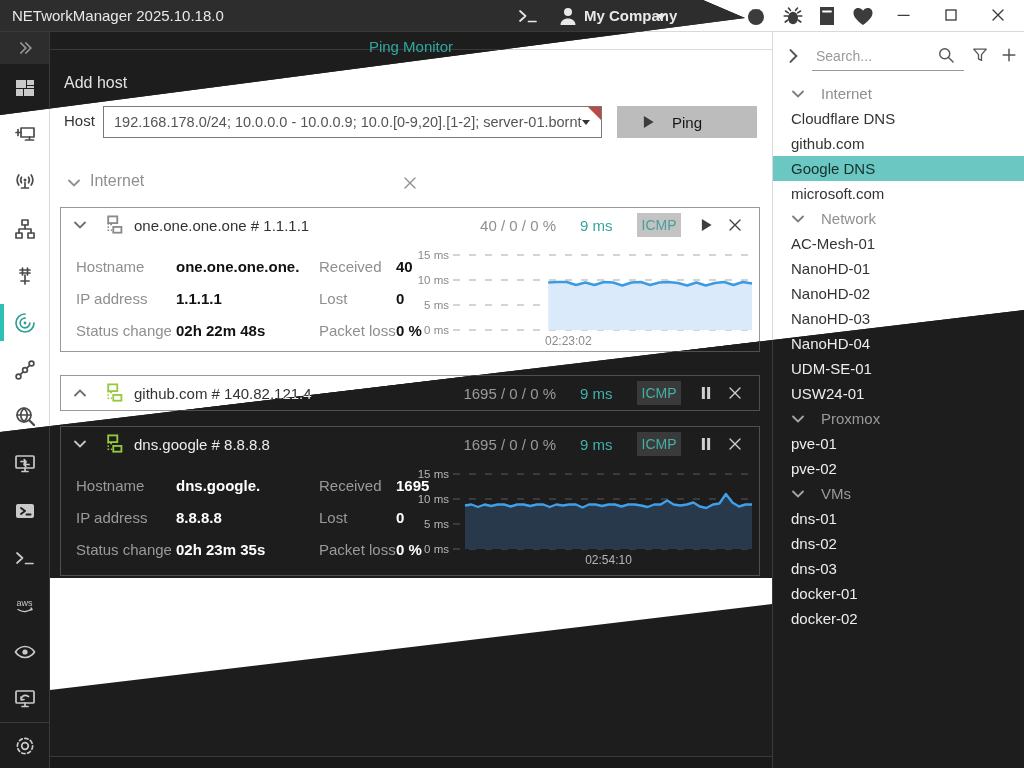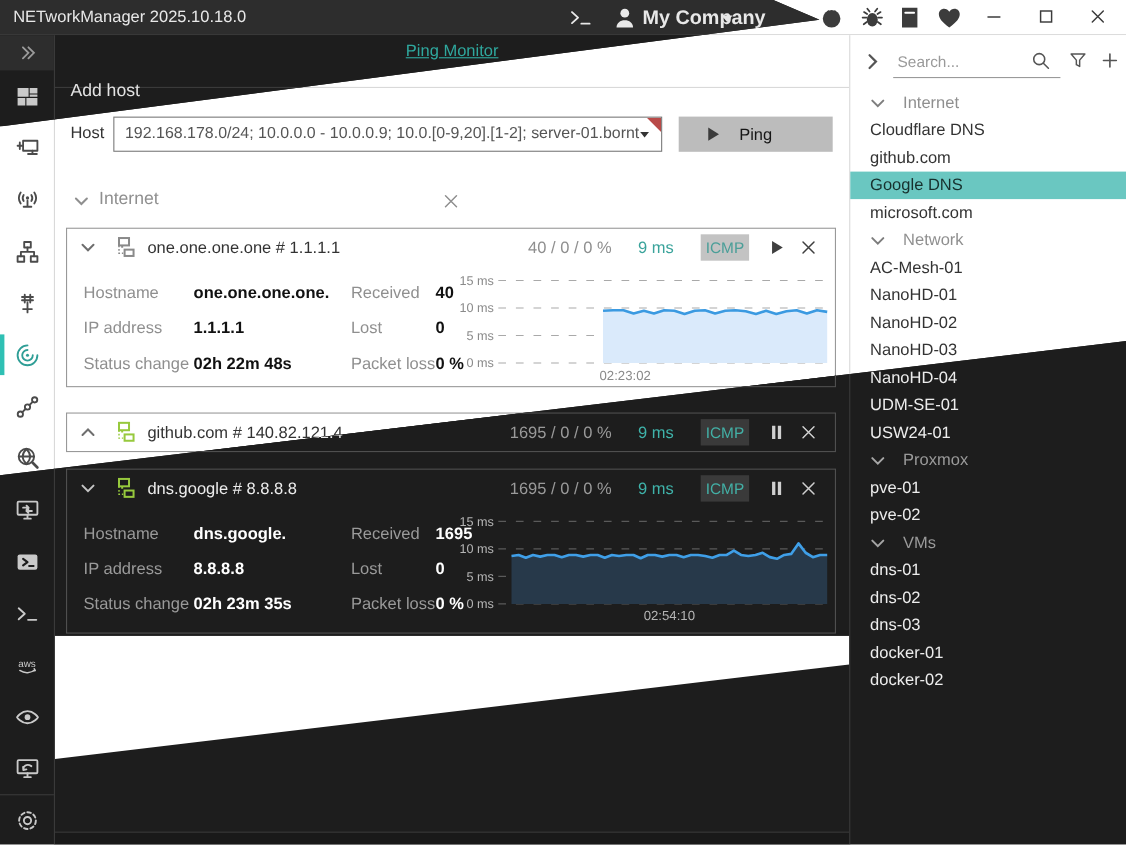"My Company" .profile-label { font-size: 18px -> 15px }
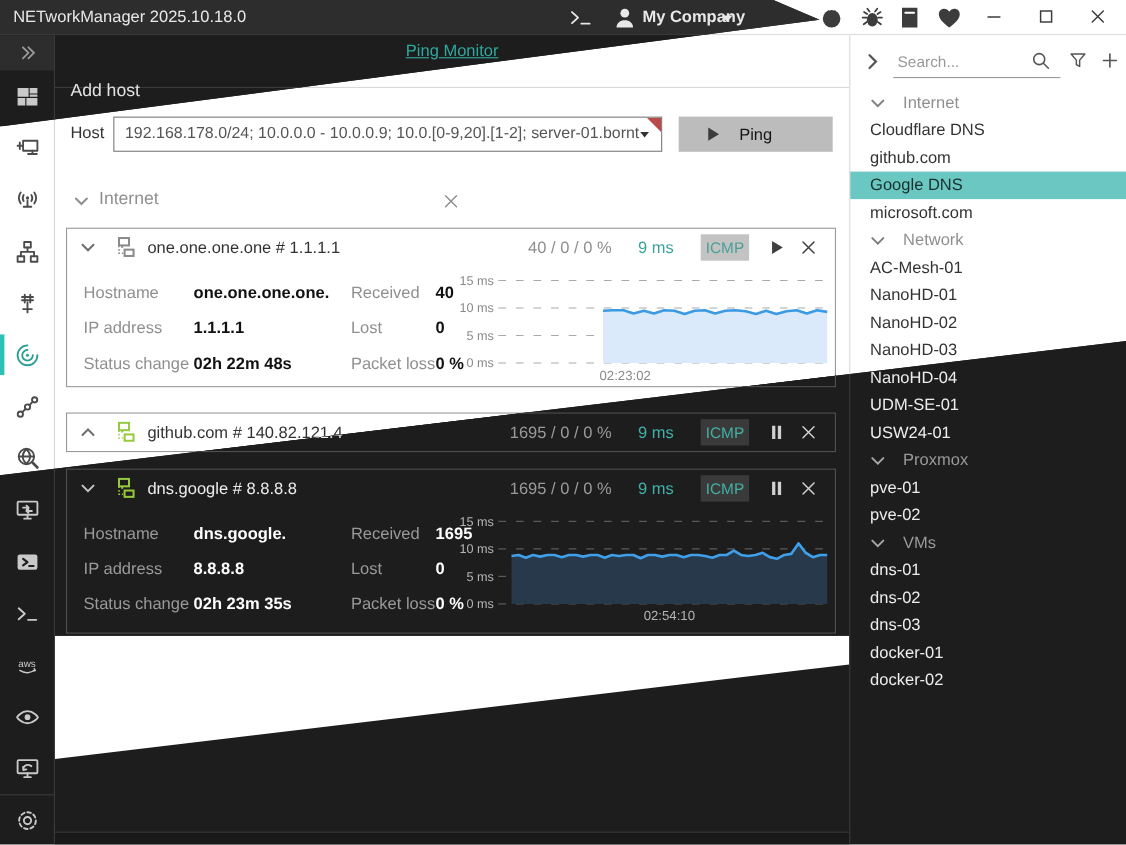"Ping Monitor" .nav-header { height: 48px -> 18px; text-decoration: underline -> none }
